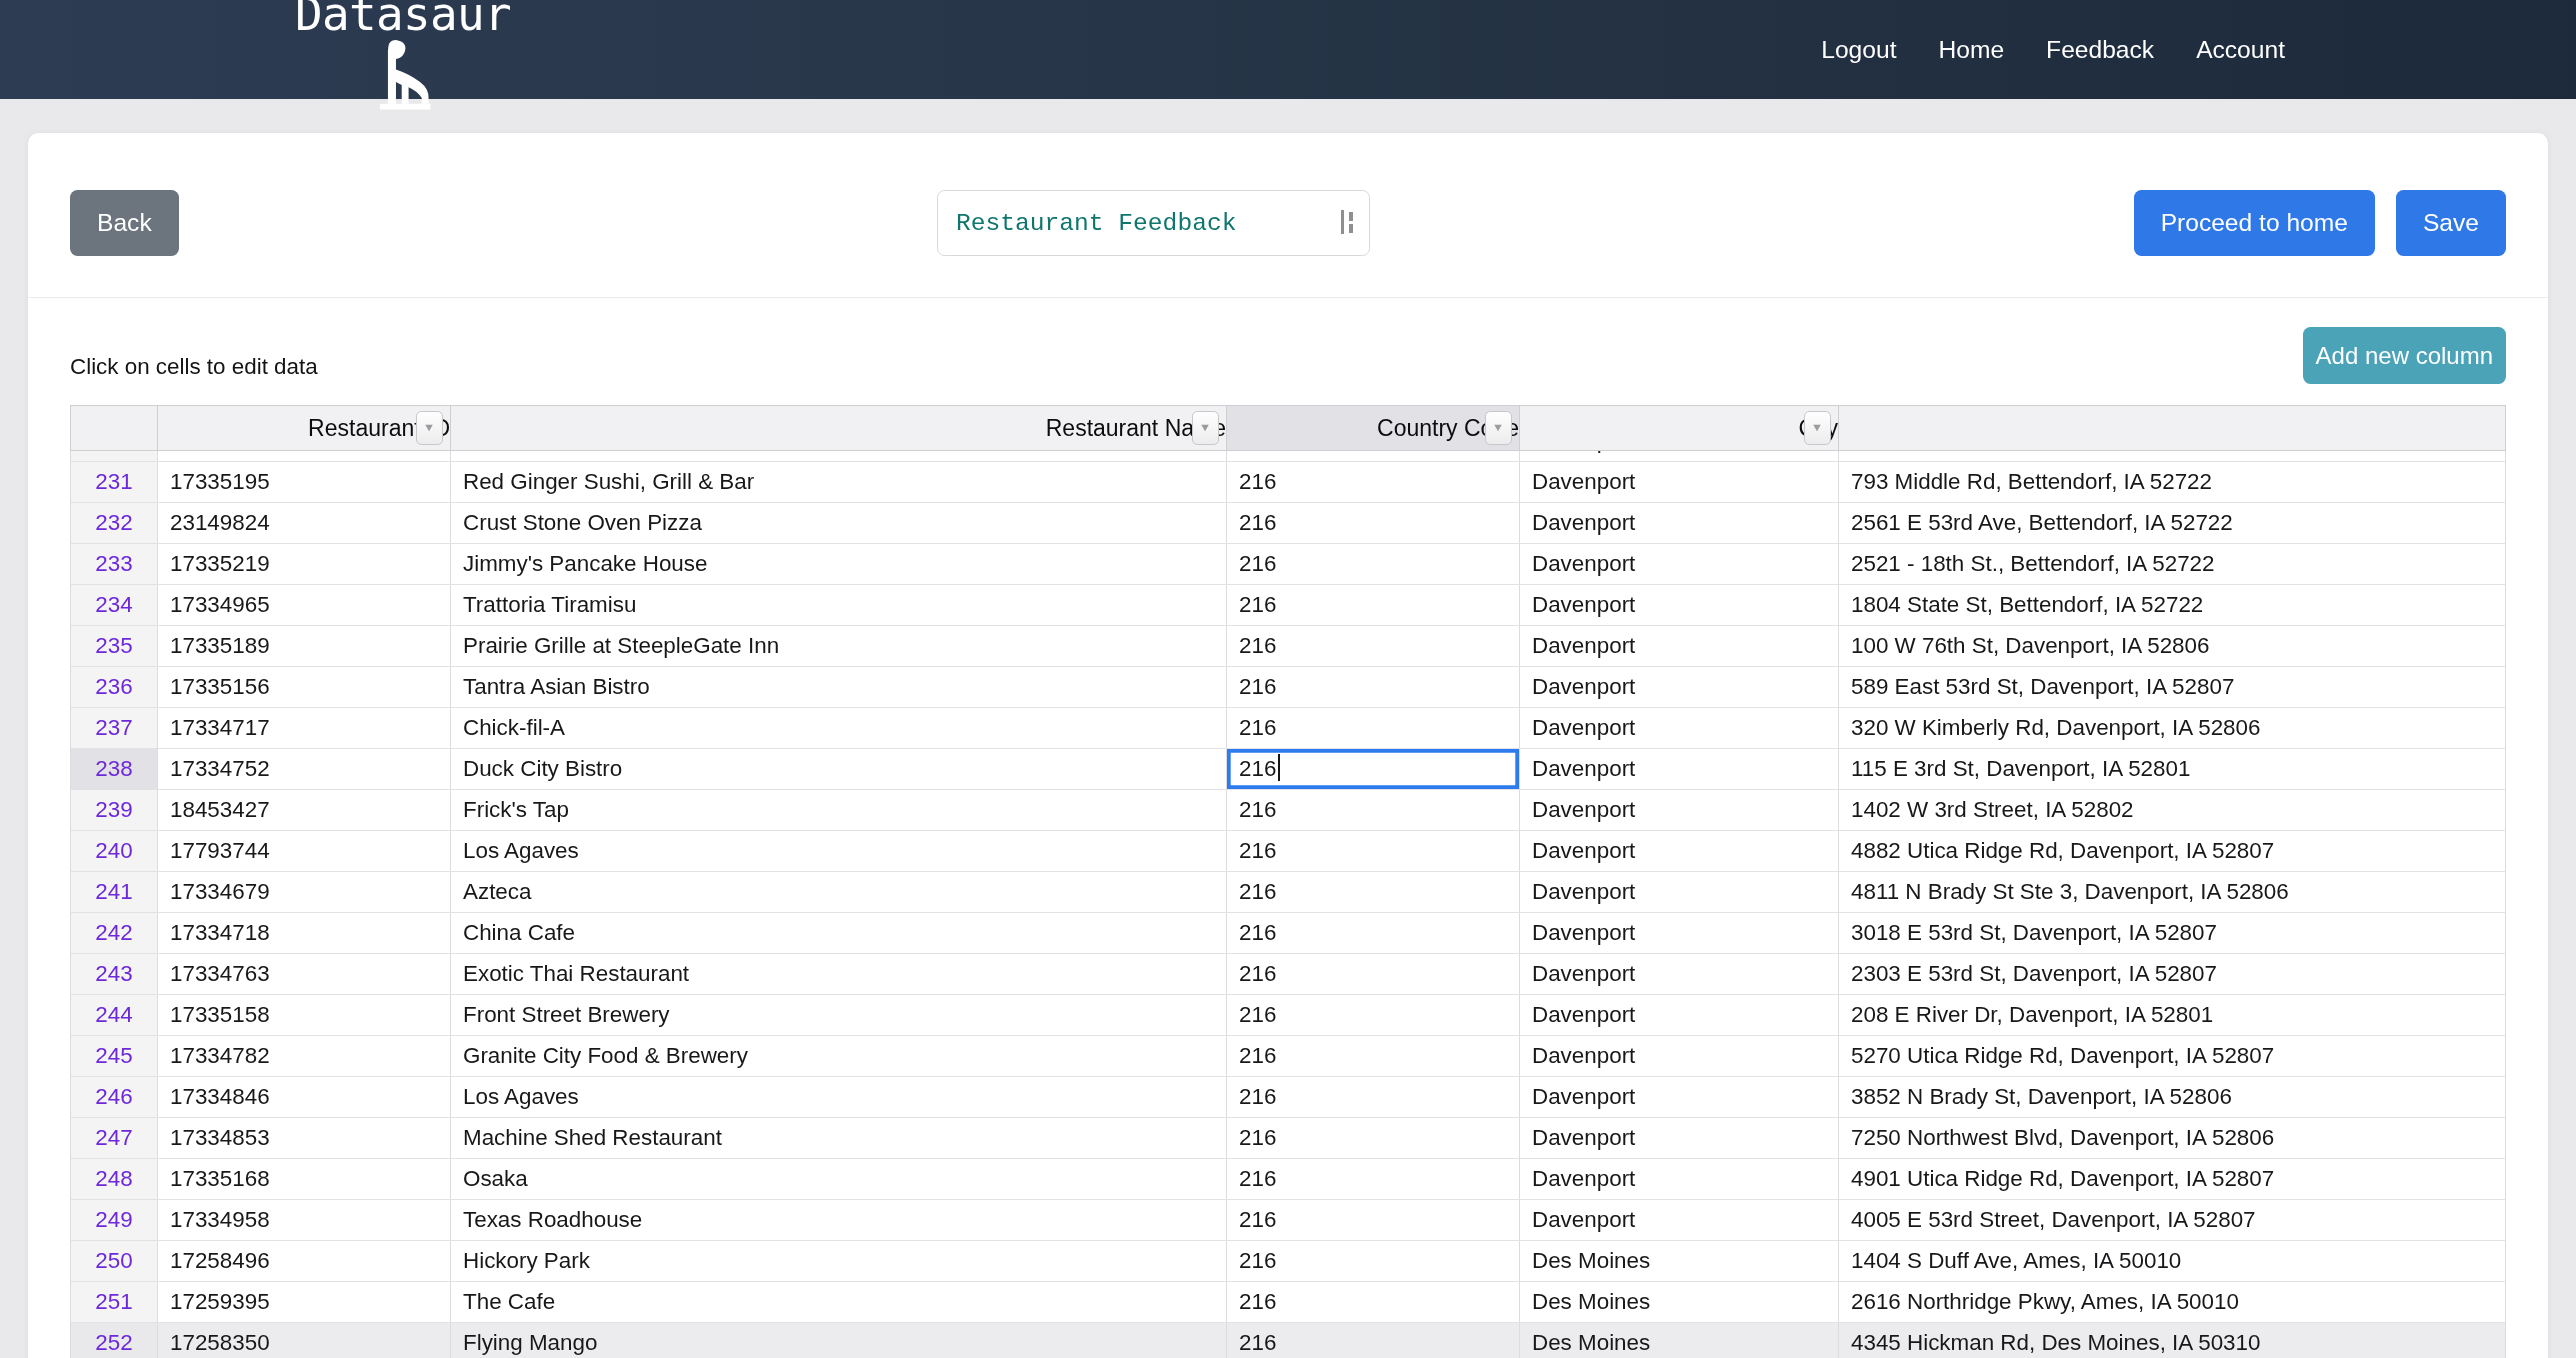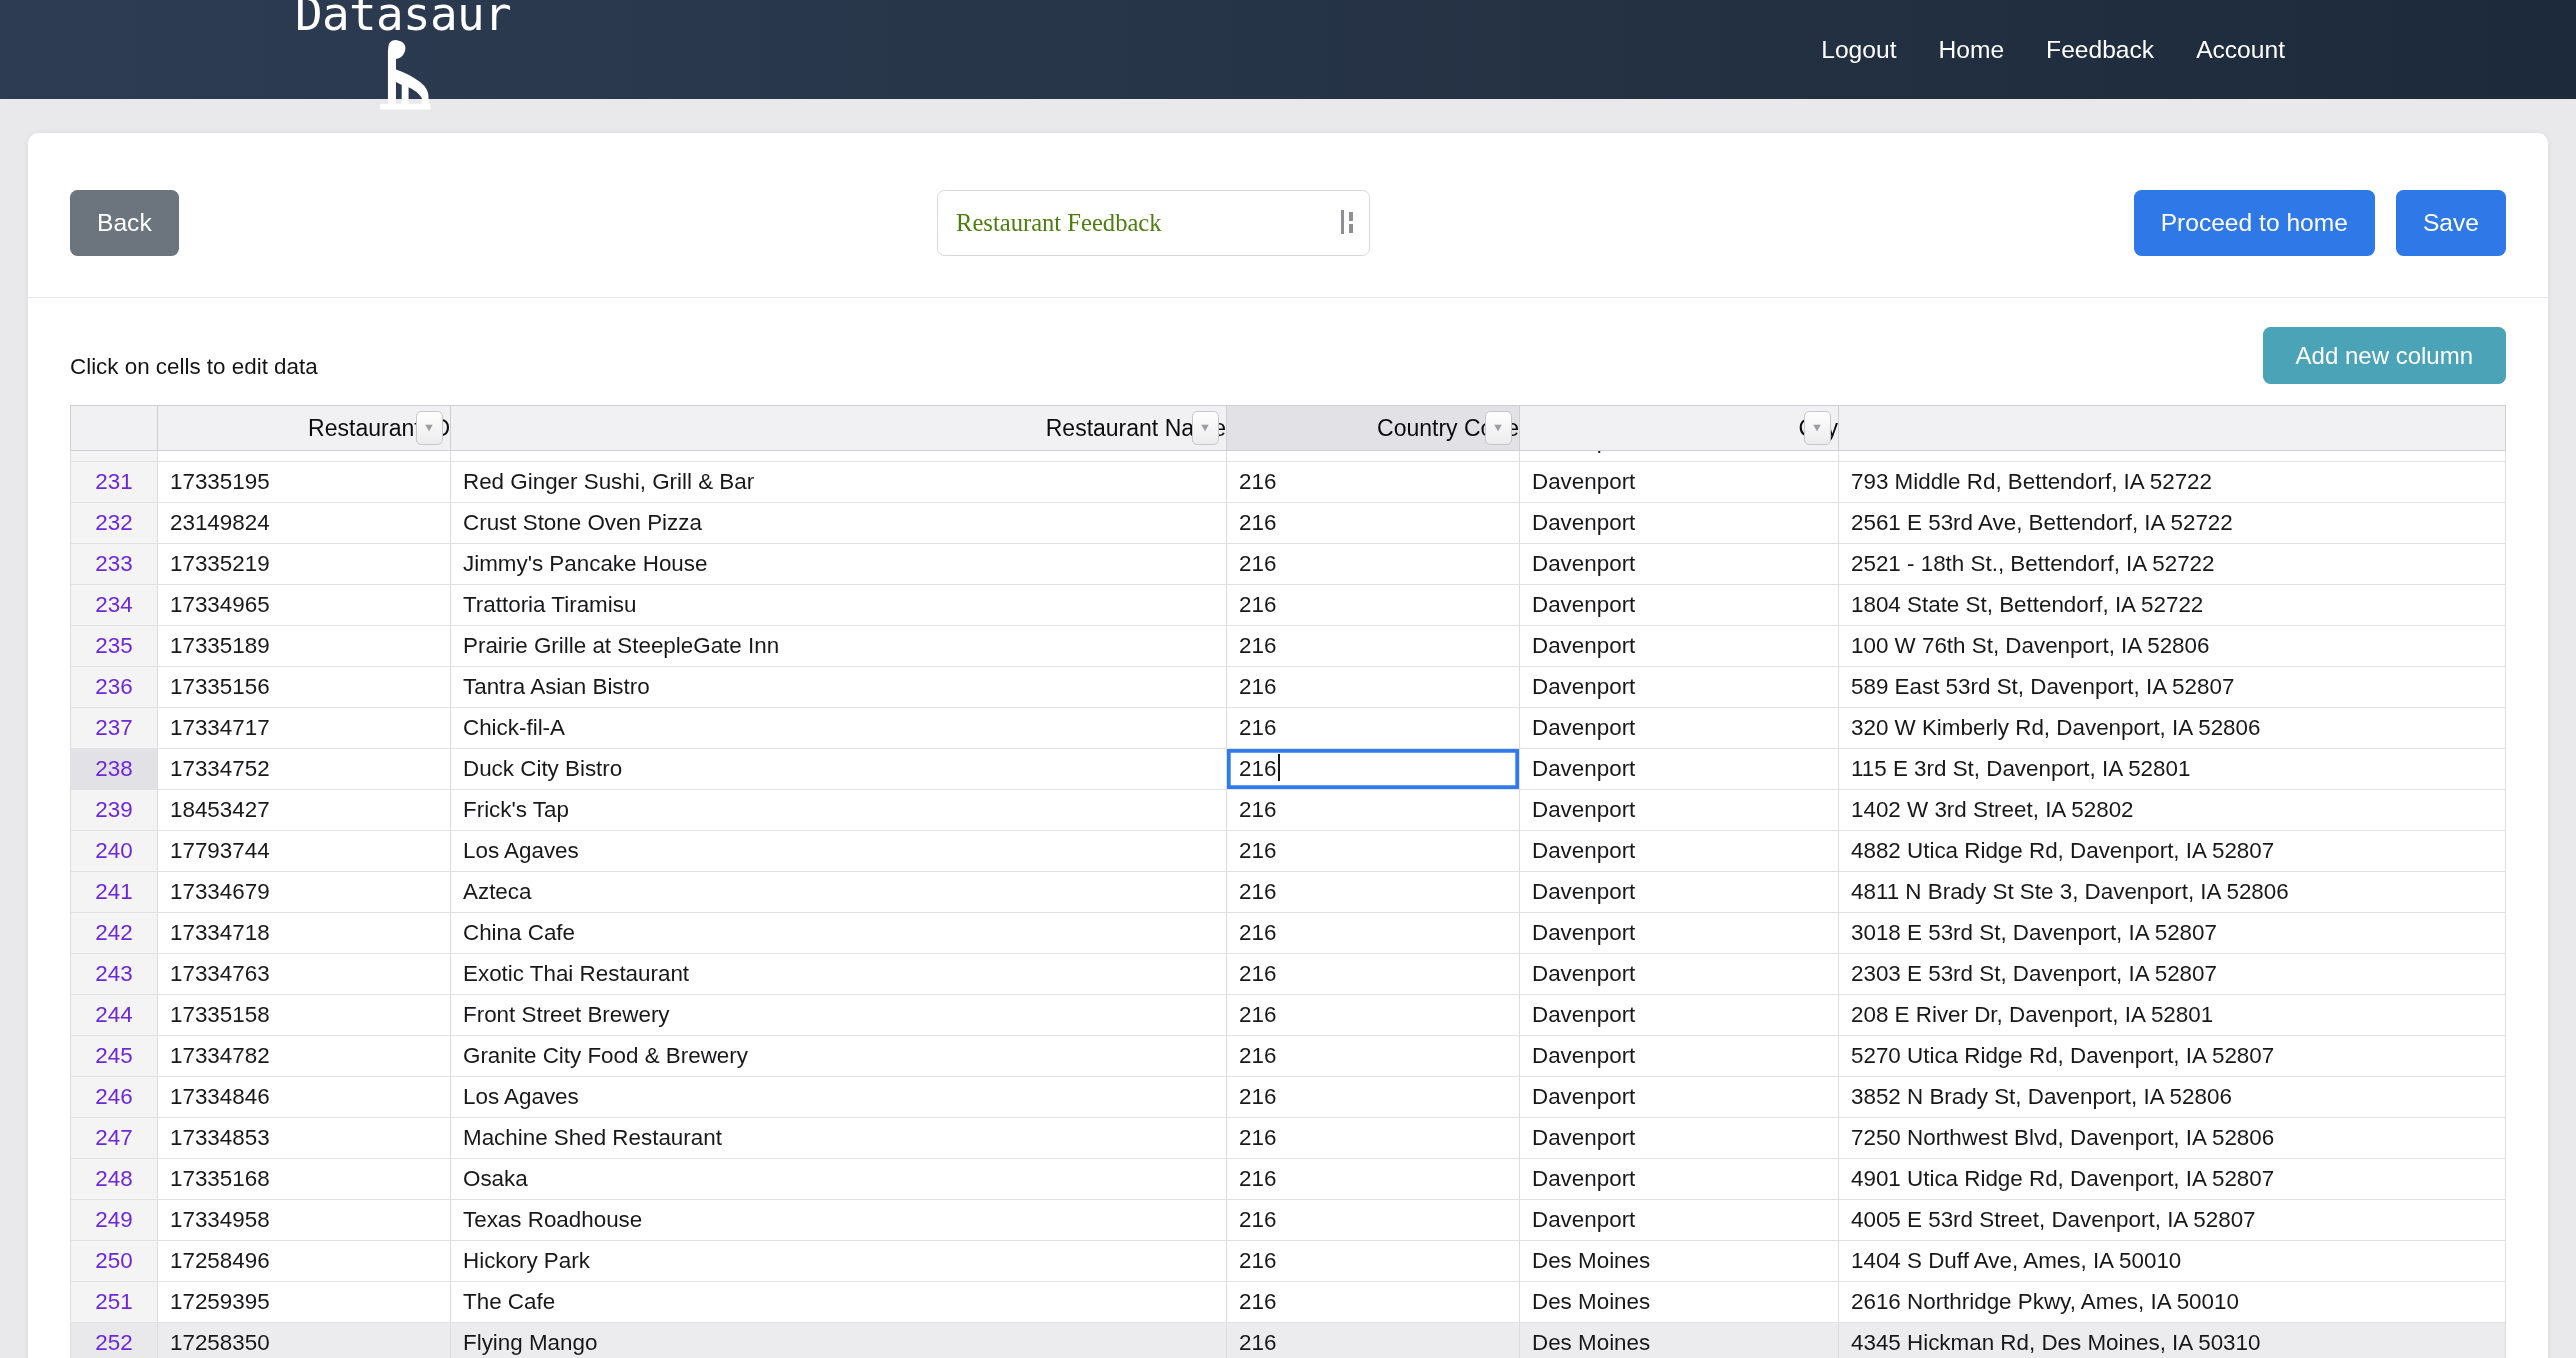"Restaurant Feedback" .title-input { color: #4d7c0f -> #0f766e; font-family: Liberation Serif, serif -> Liberation Mono, monospace }
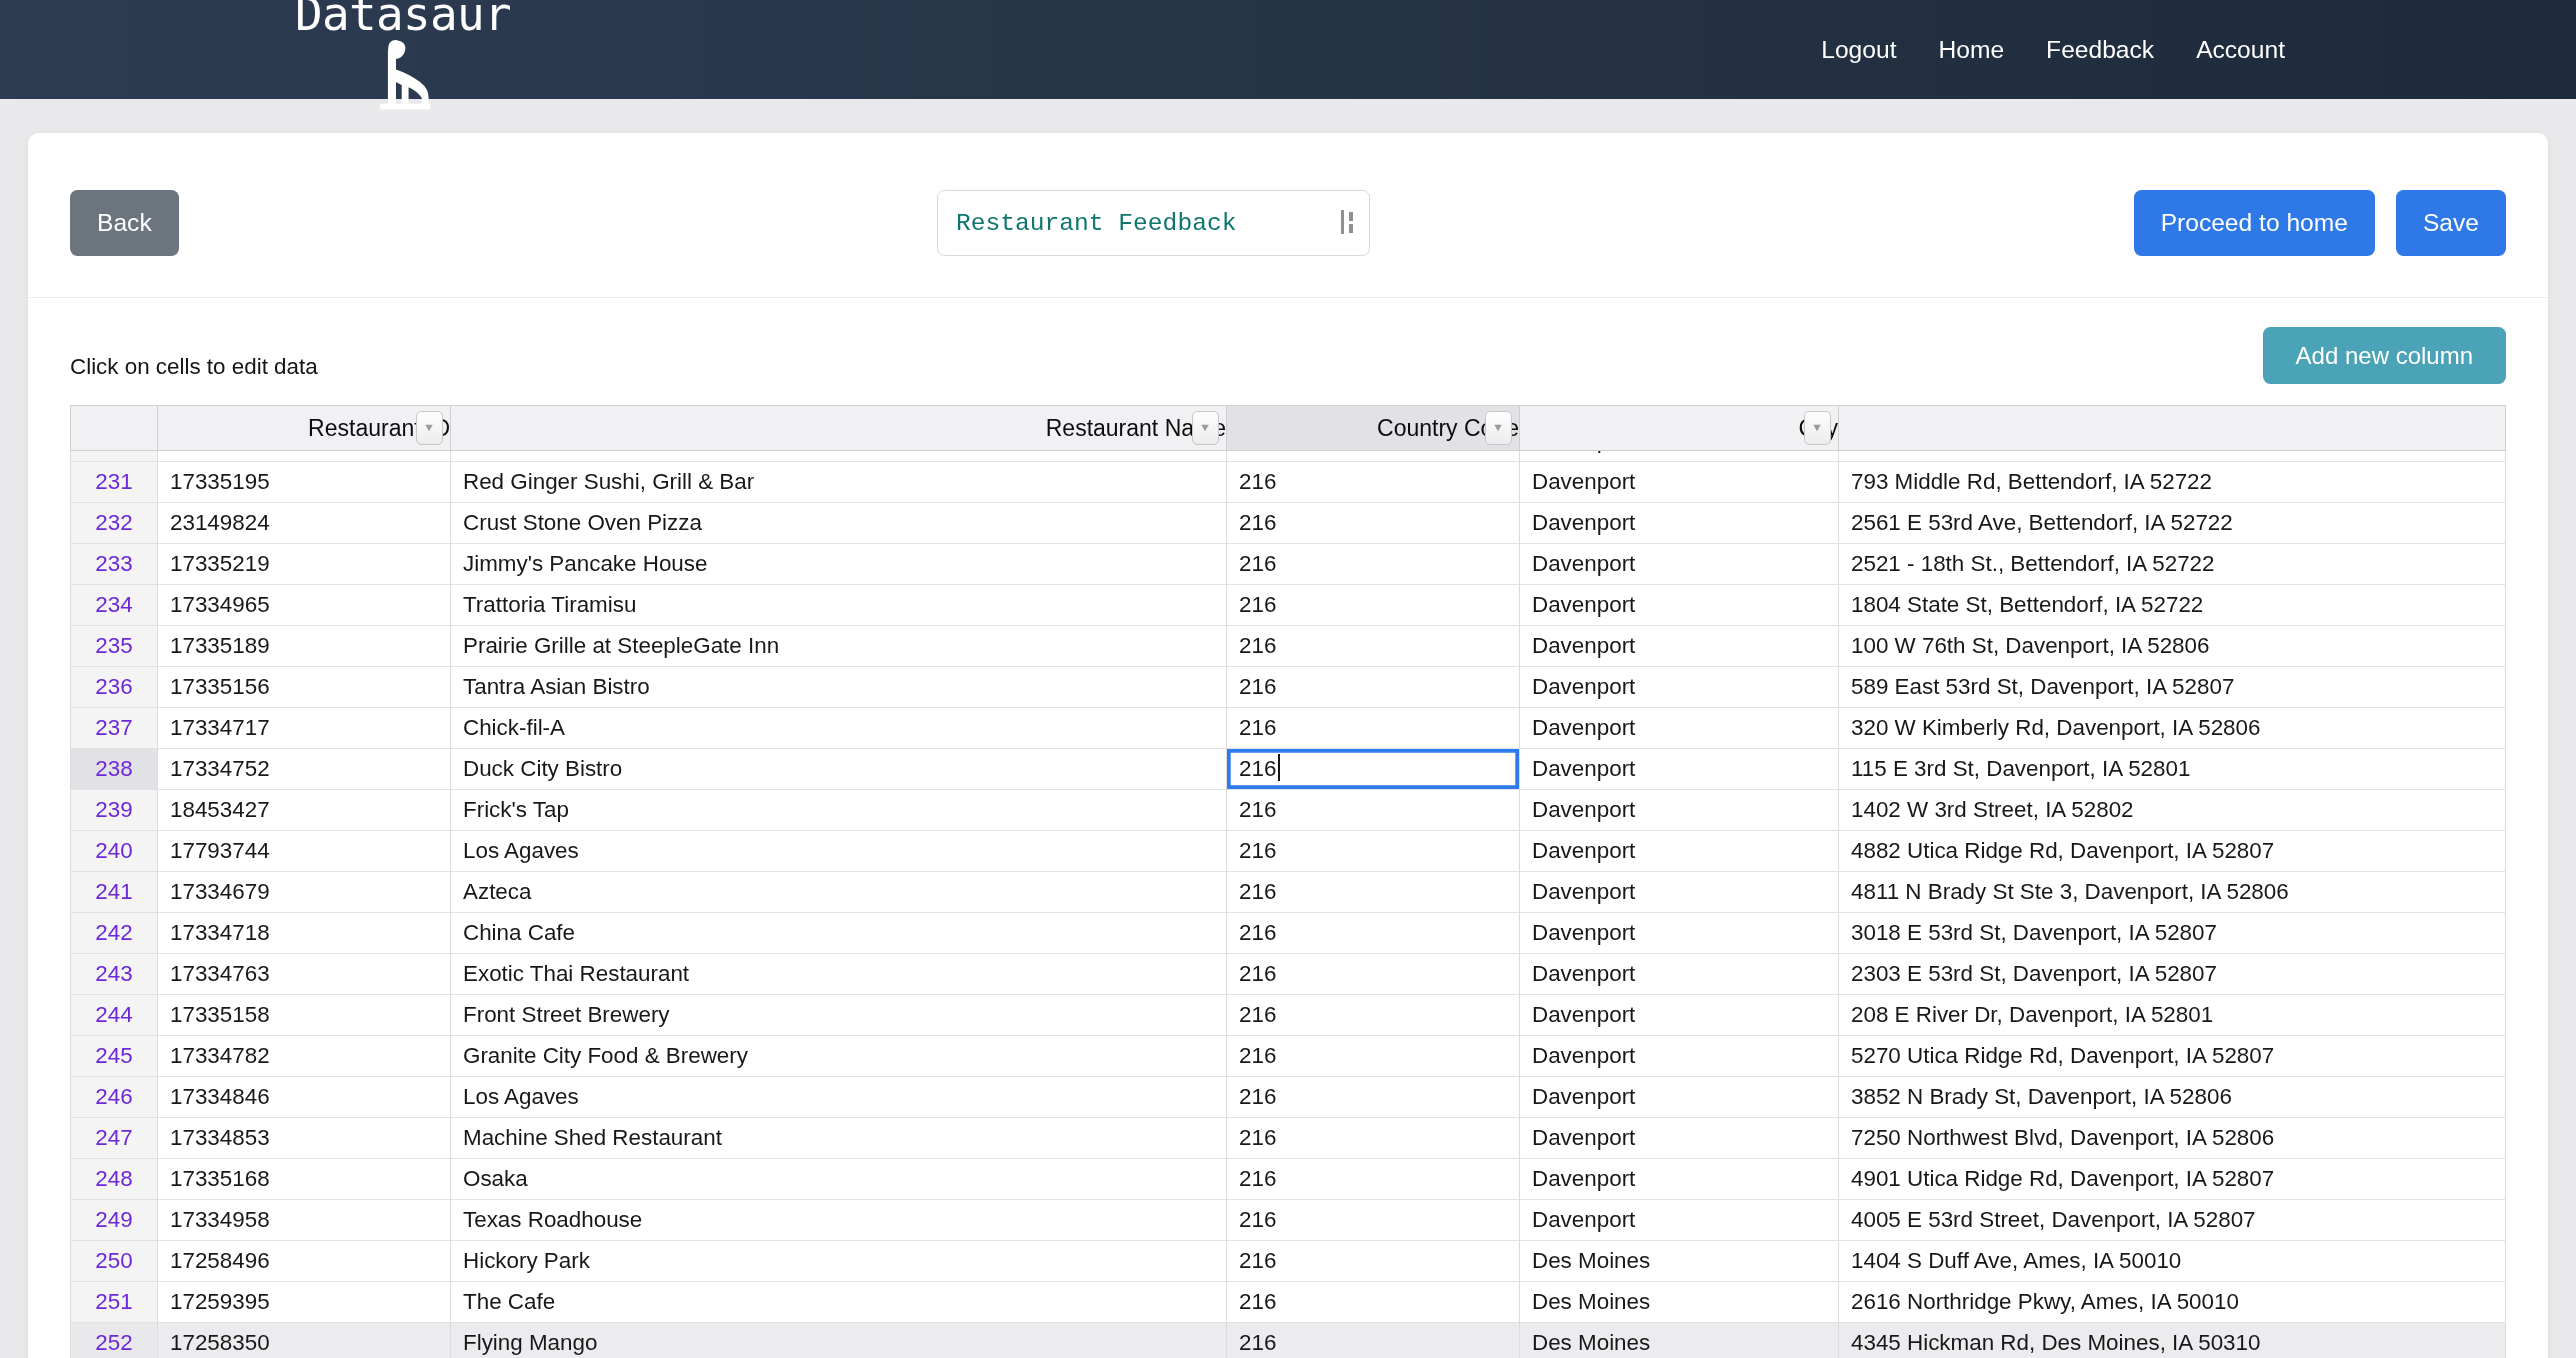"Add new column" .btn-teal { padding: 0 33px -> 0 13px }
